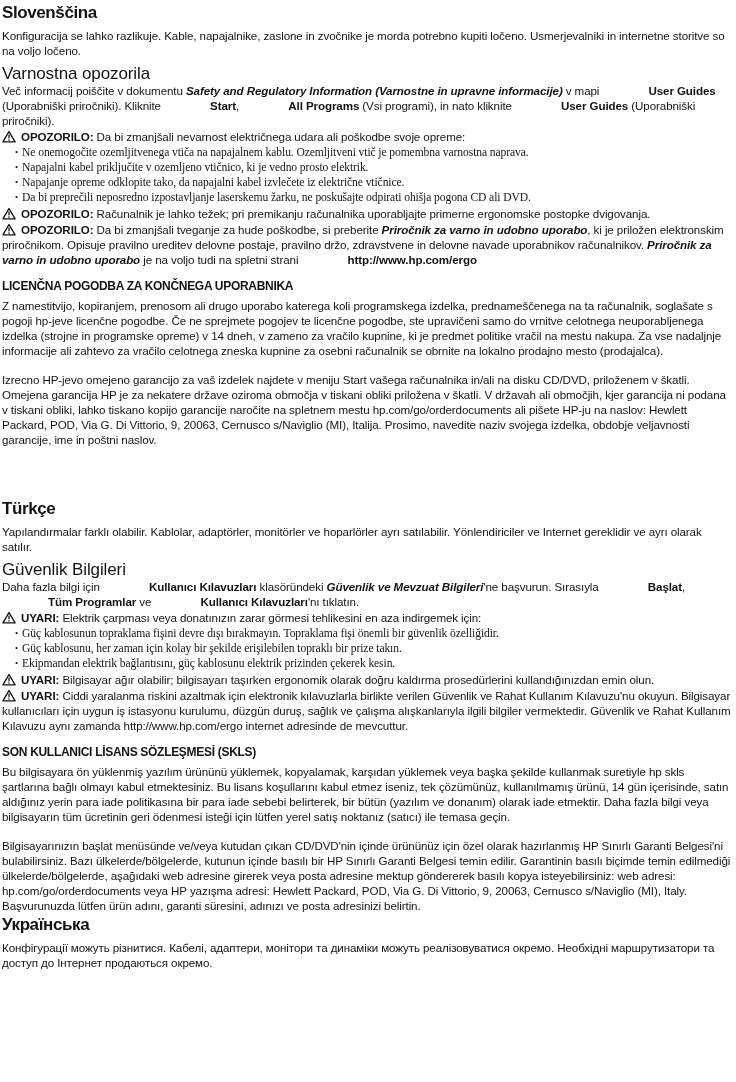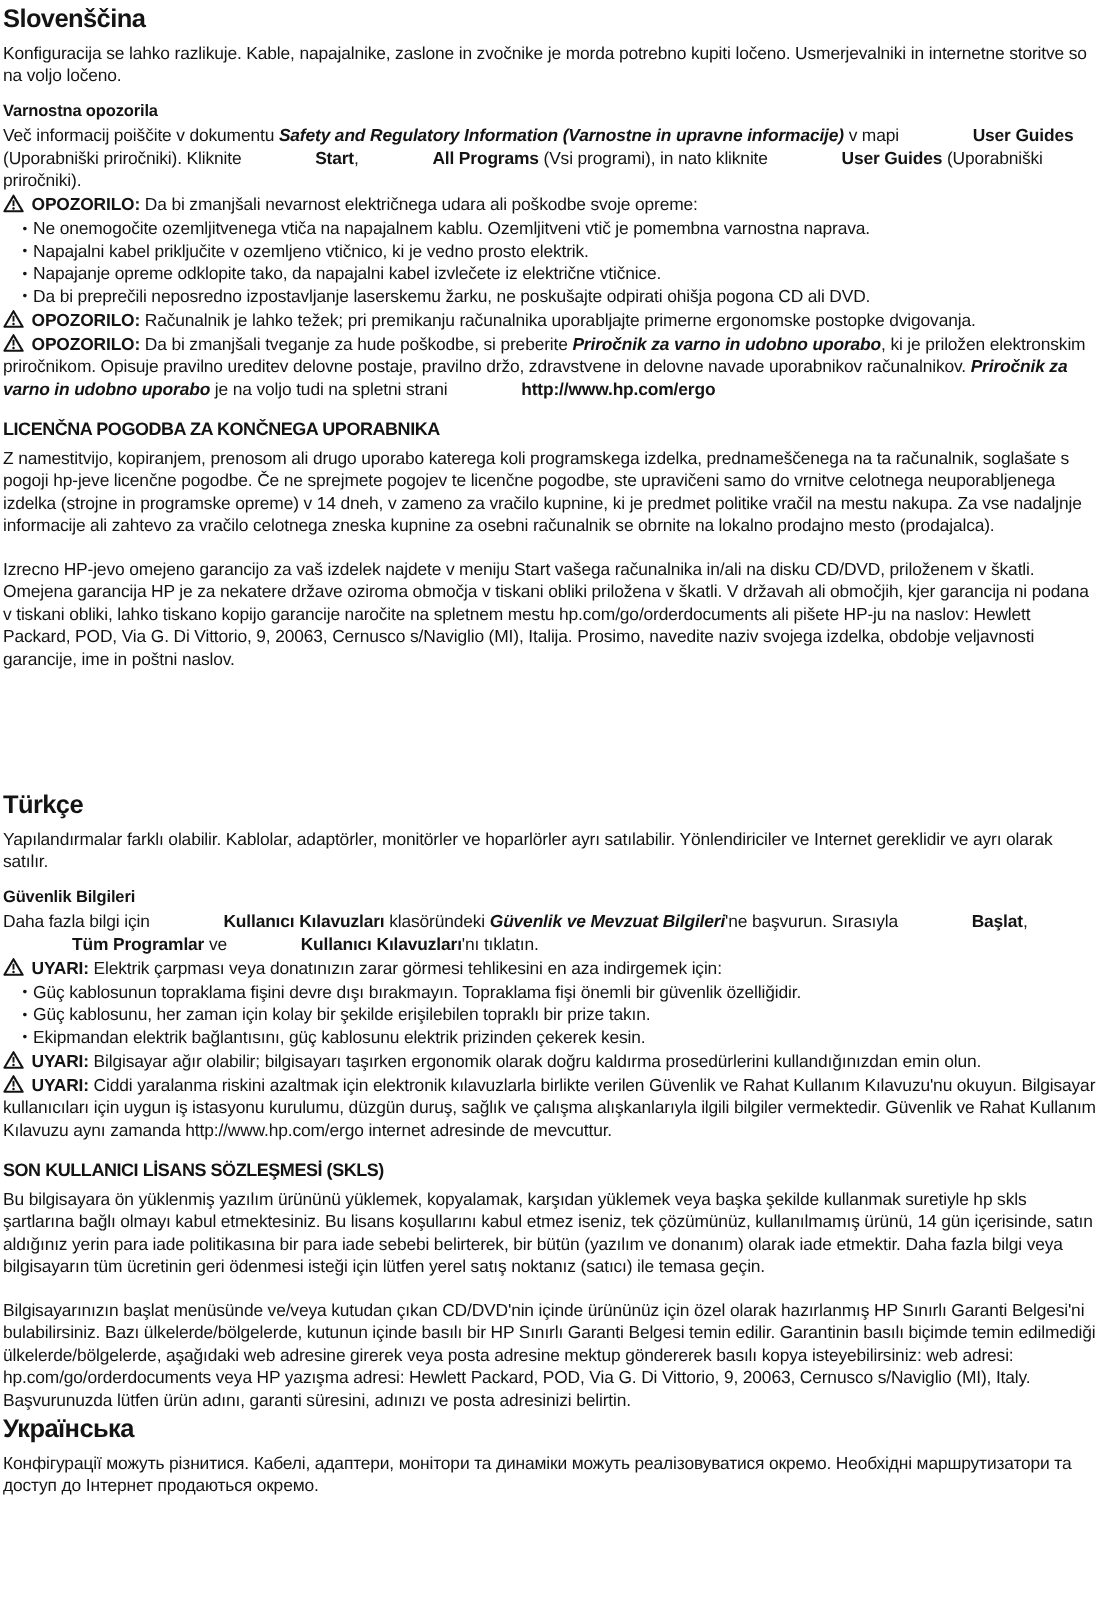"Varnostna opozorila" .h2 { font-size: 11px -> 17px; font-weight: bold -> normal }
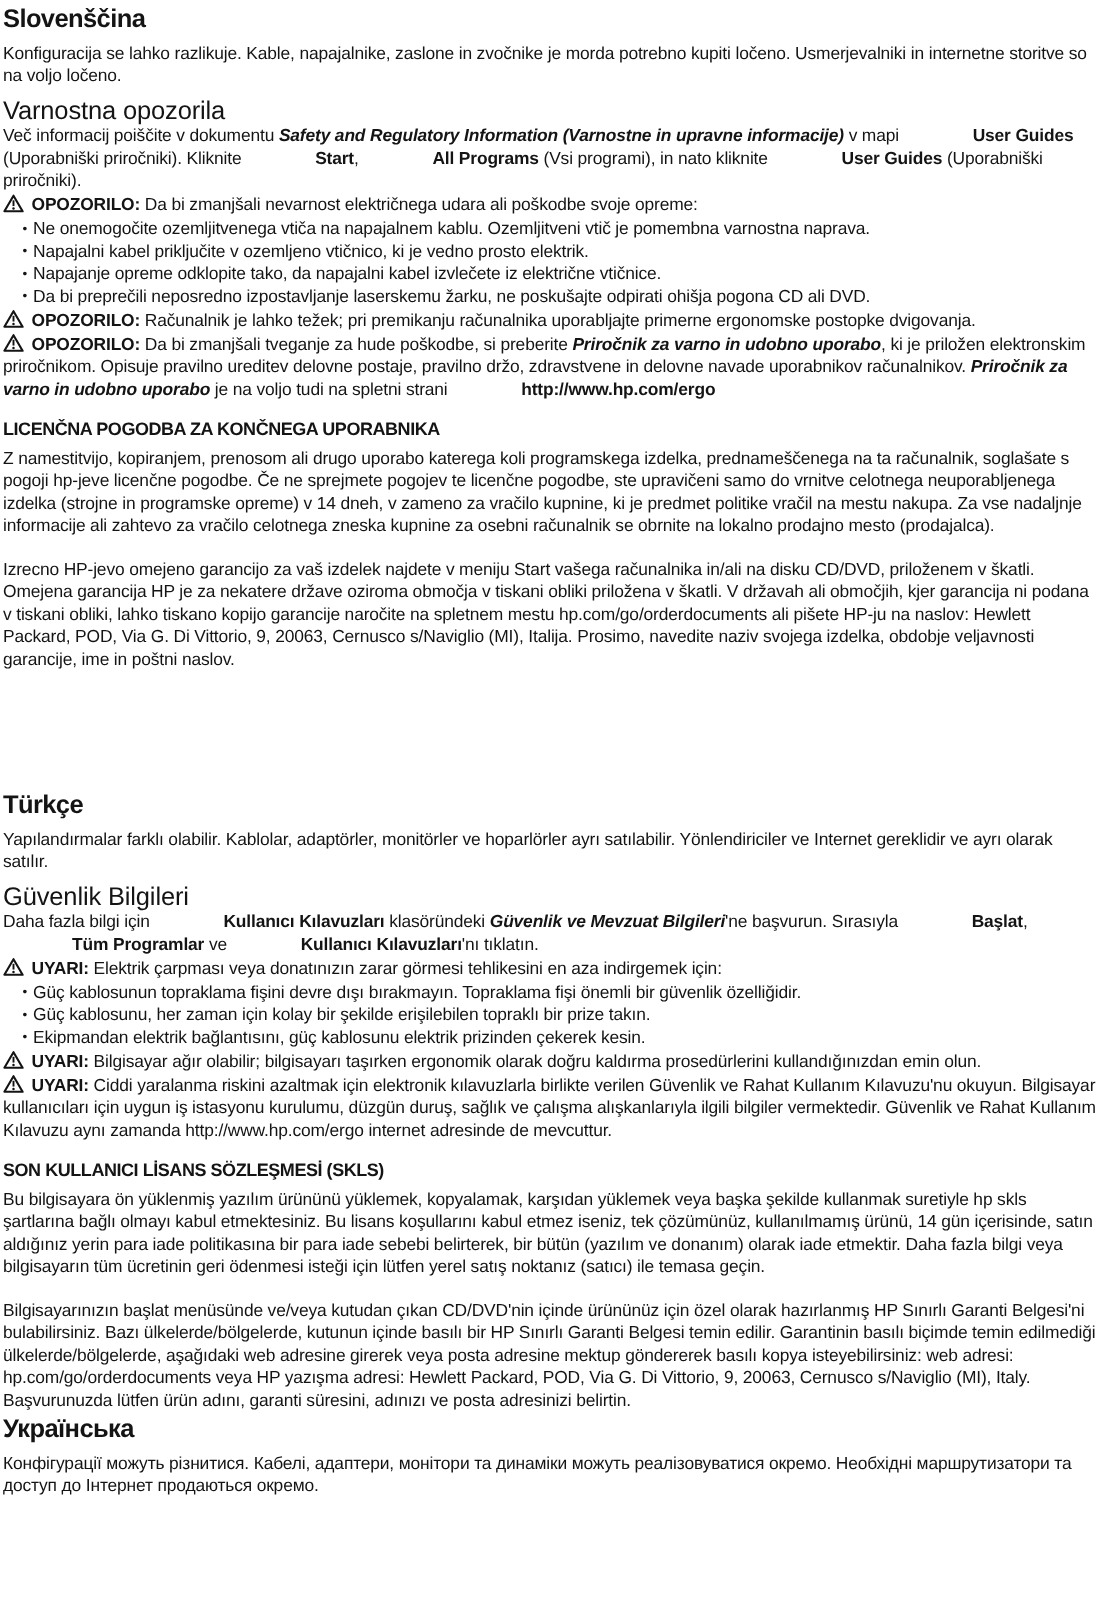"• Ne onemogočite ozemljitvenega vtiča" .bullet { font-family: none -> Liberation Serif, serif }
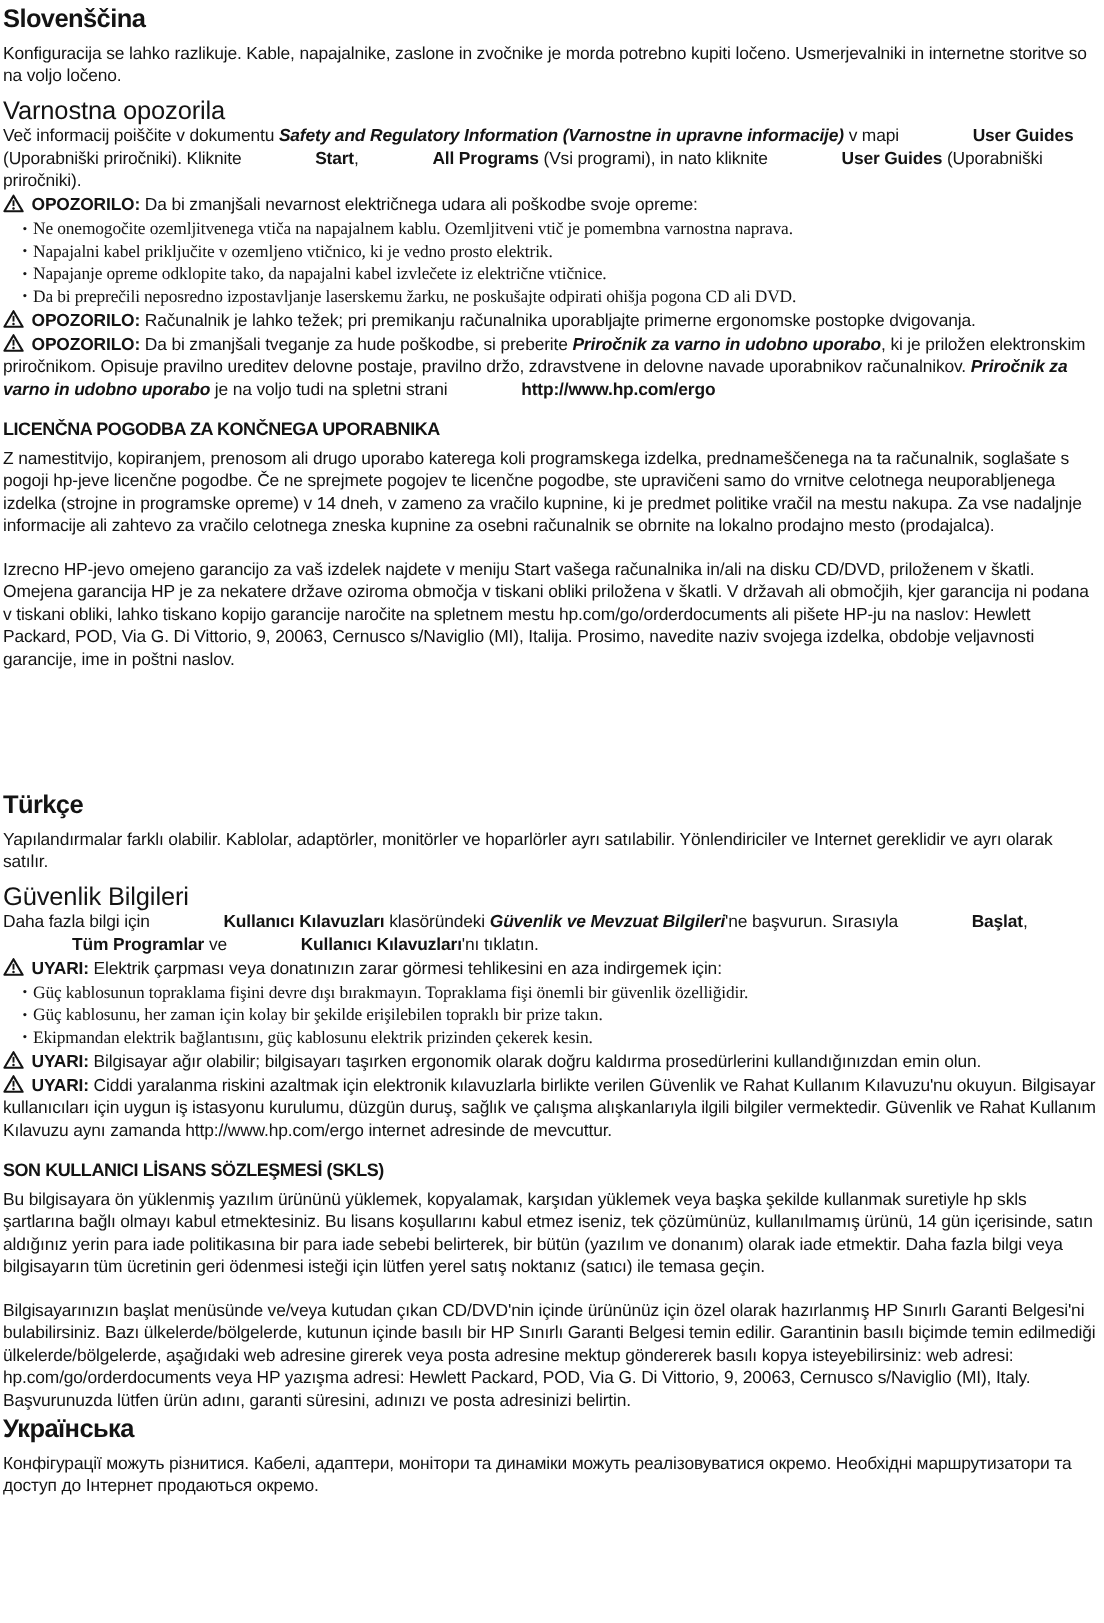"Türkçe" .section.mt-lg { margin-top: 78px -> 50px }
